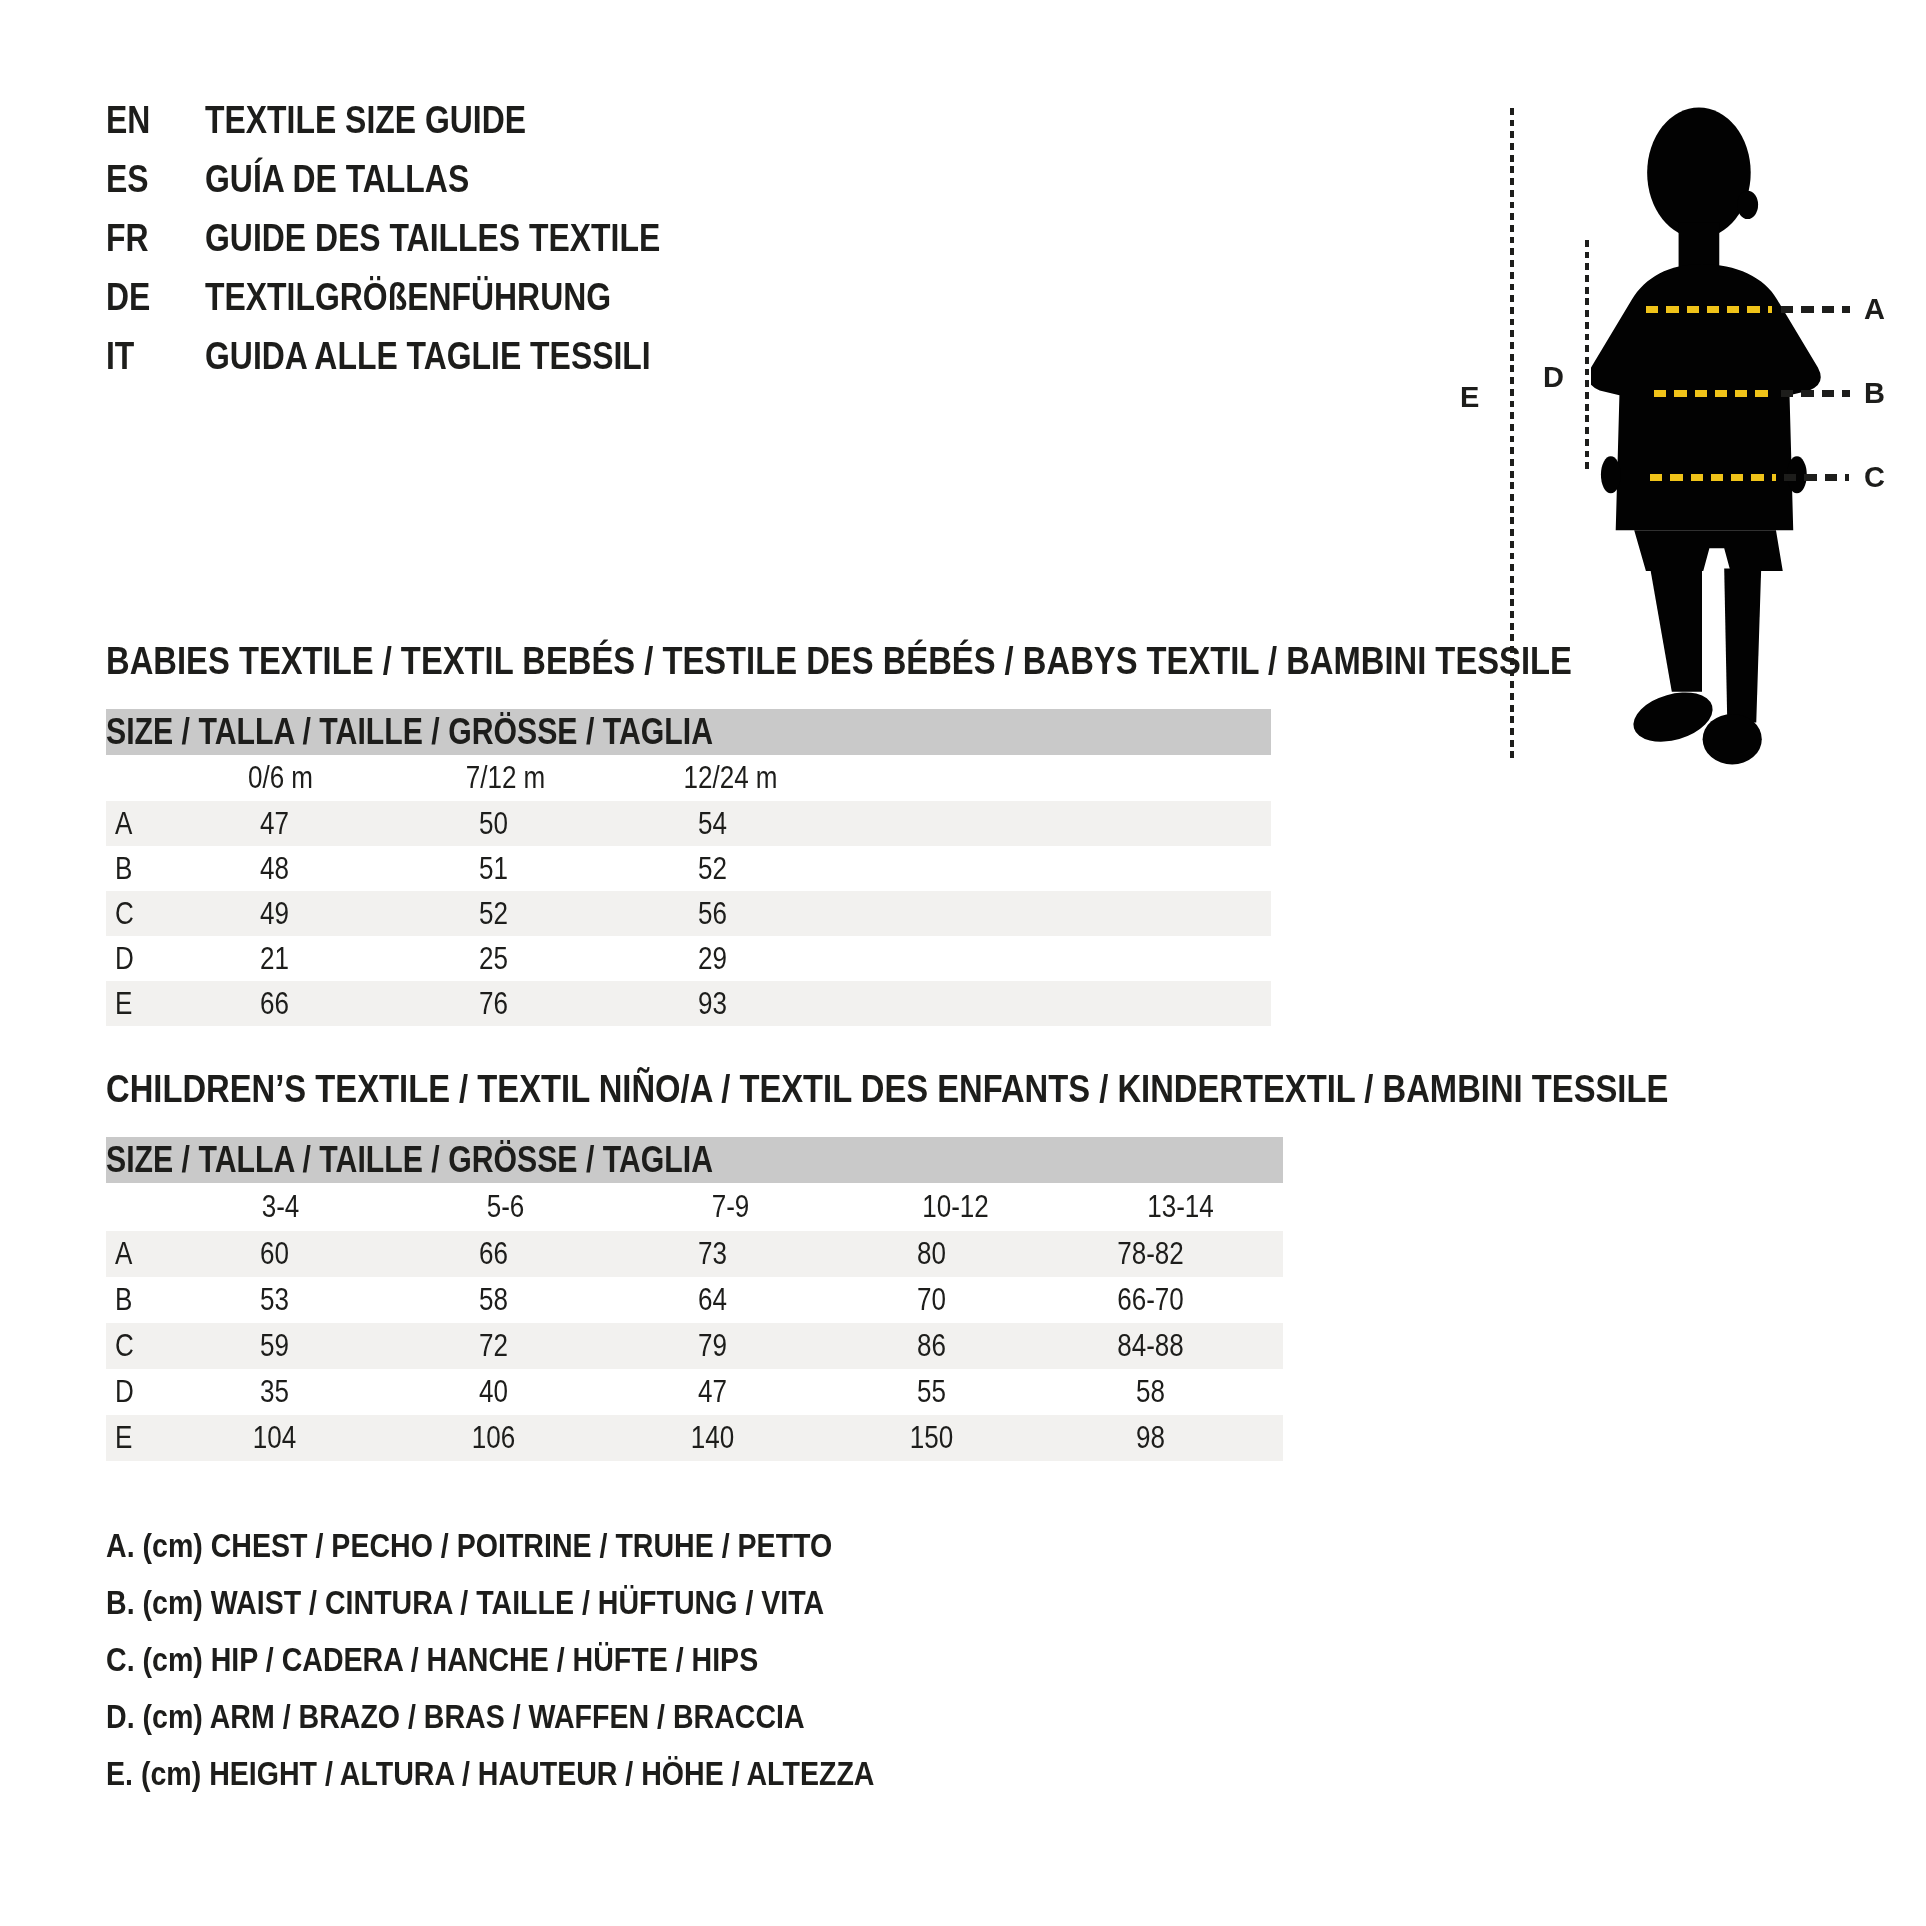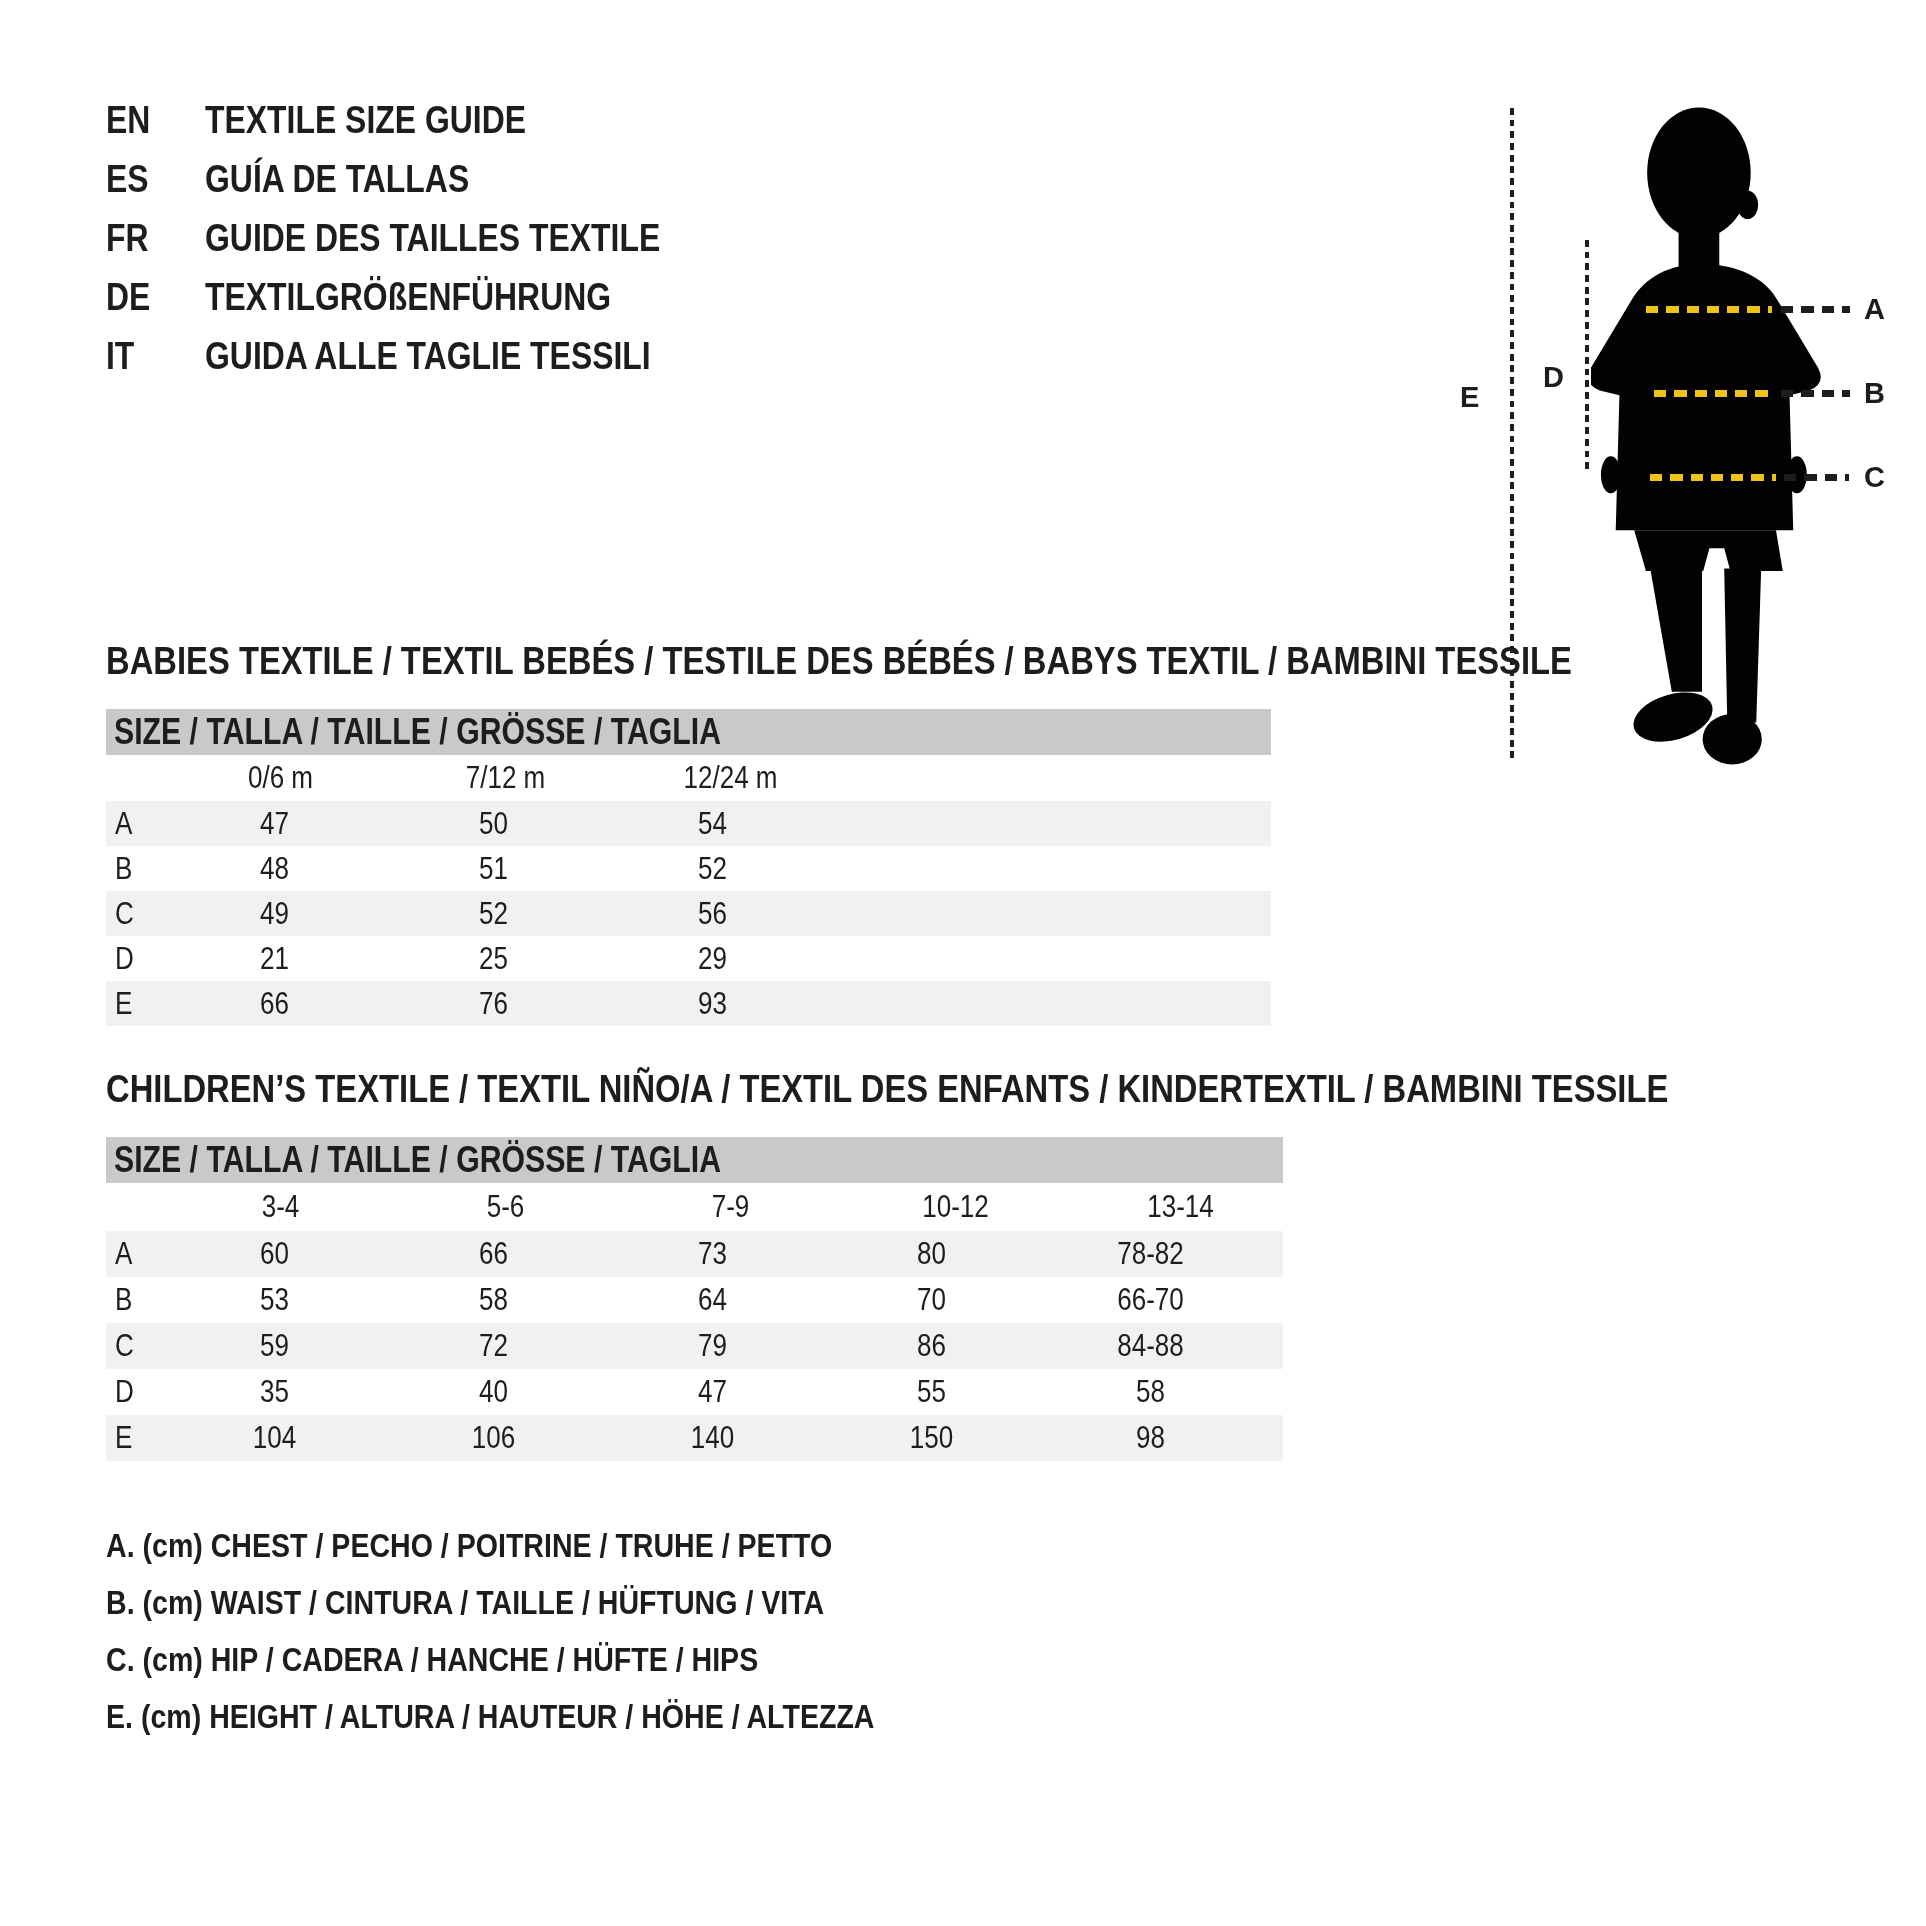"SIZE / TALLA / TAILLE" .size-bar { padding-left: 8px -> 0 }
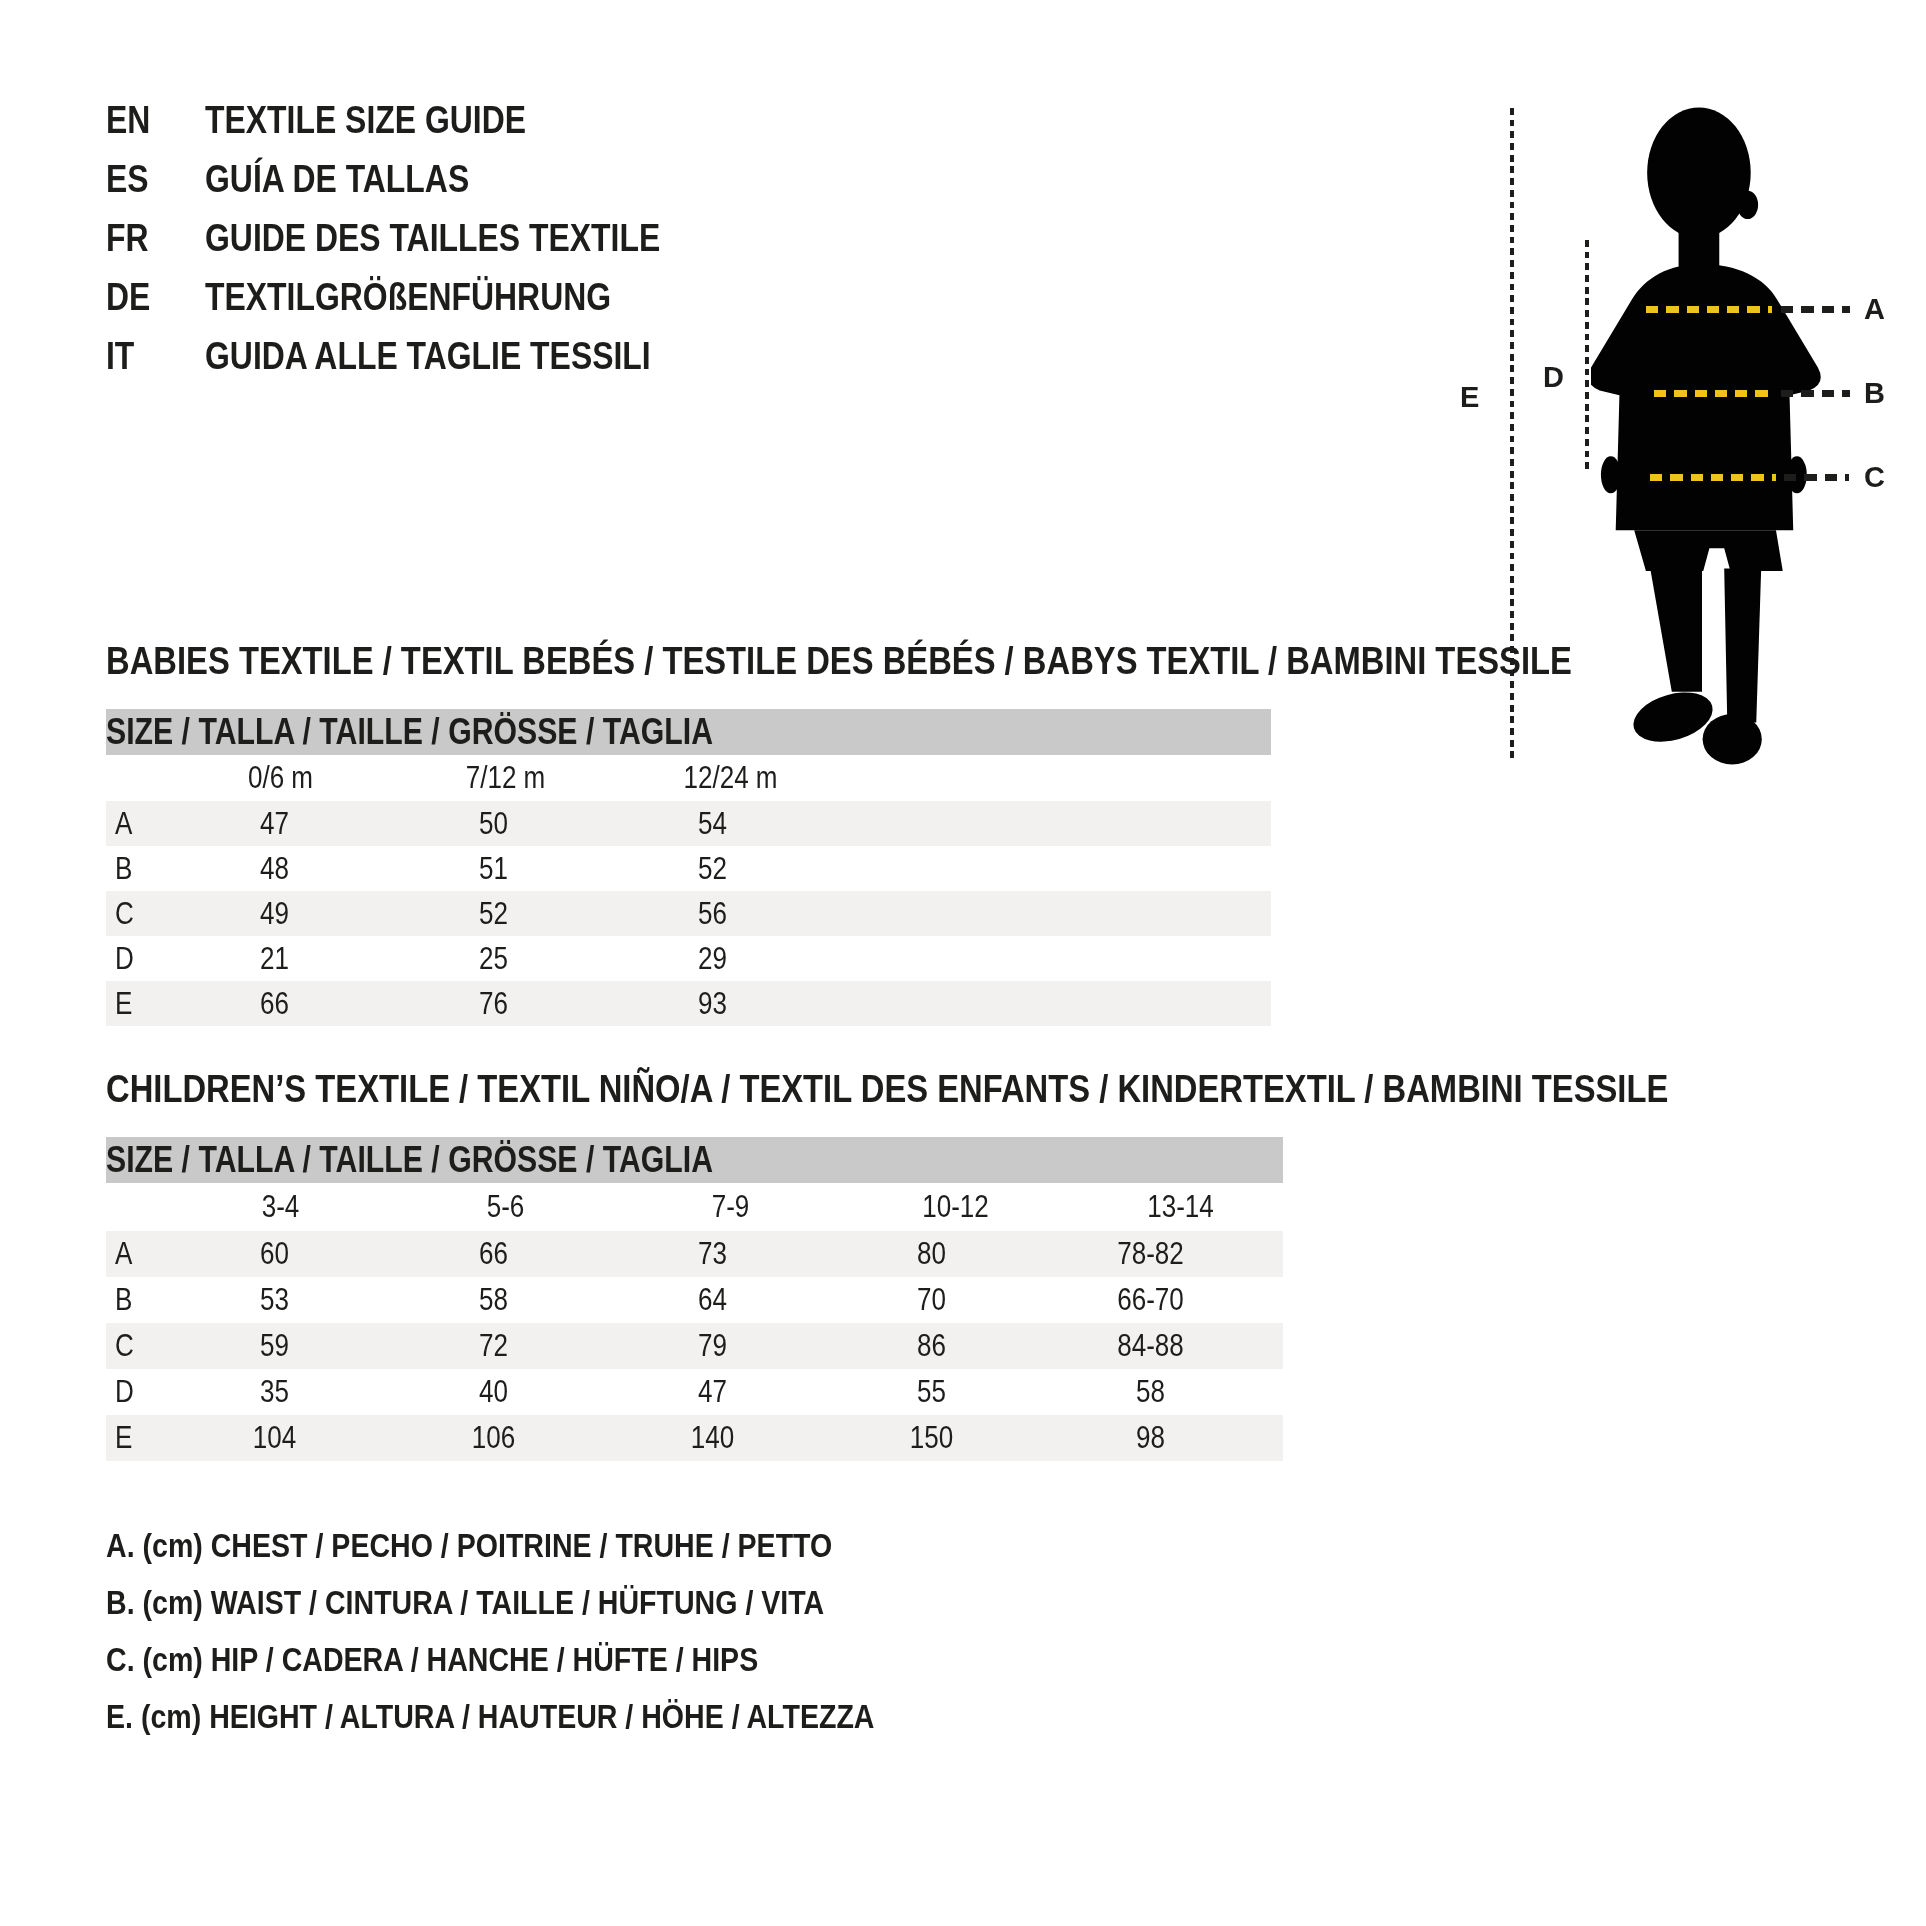"D. (cm) ARM / BRAZO" div.legend-line { html: none -> <div> <span>D. (cm) ARM / BRAZO / BRAS / WAFFEN / BRACCIA</span> </div> }
